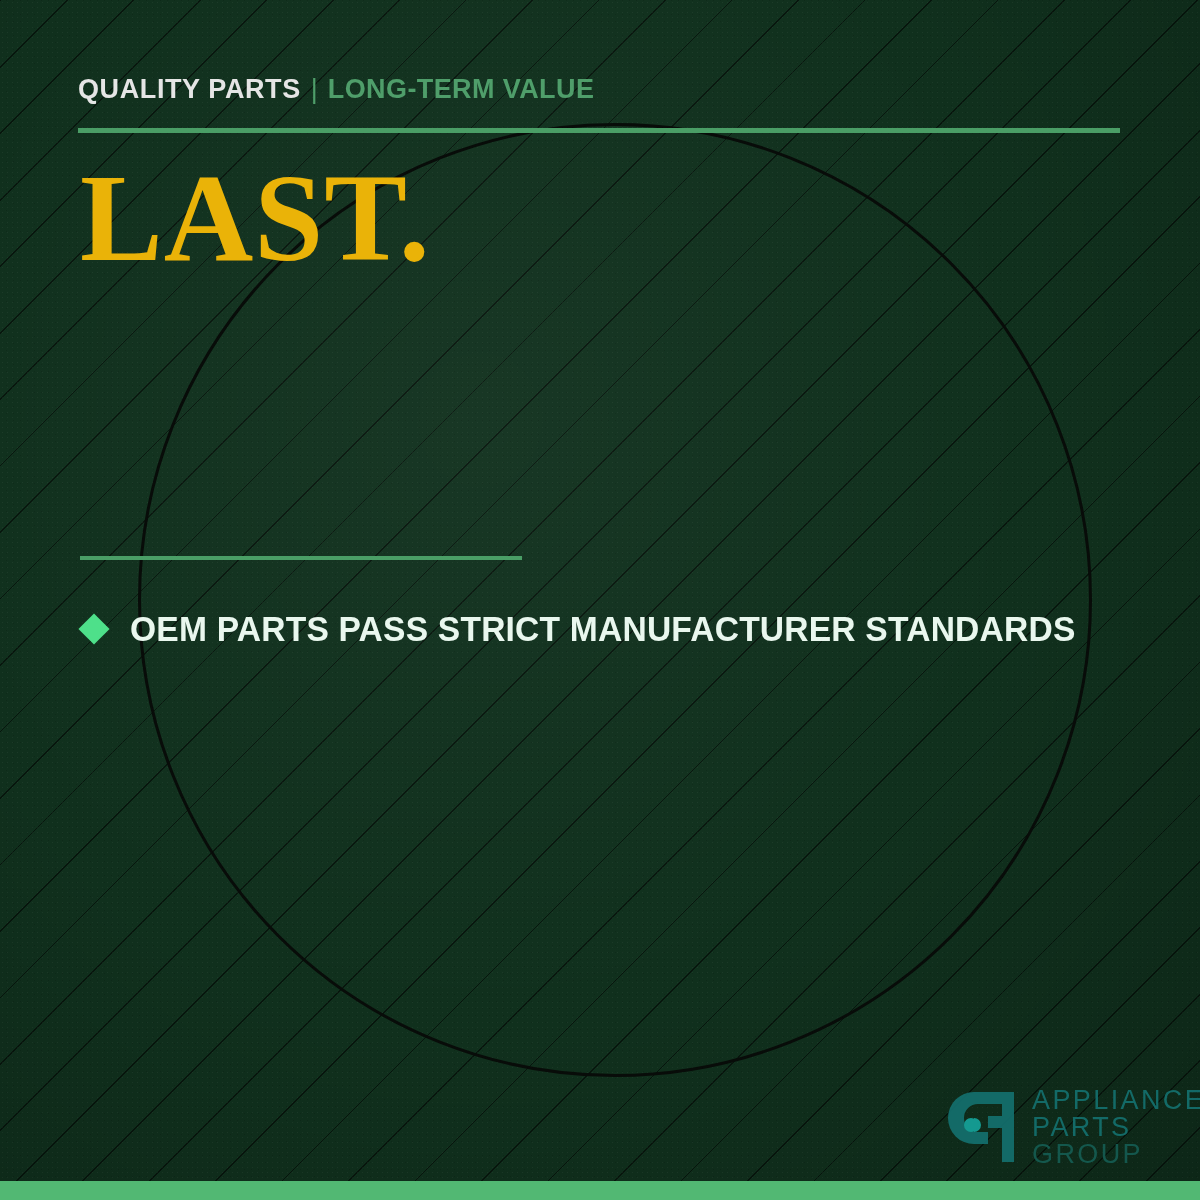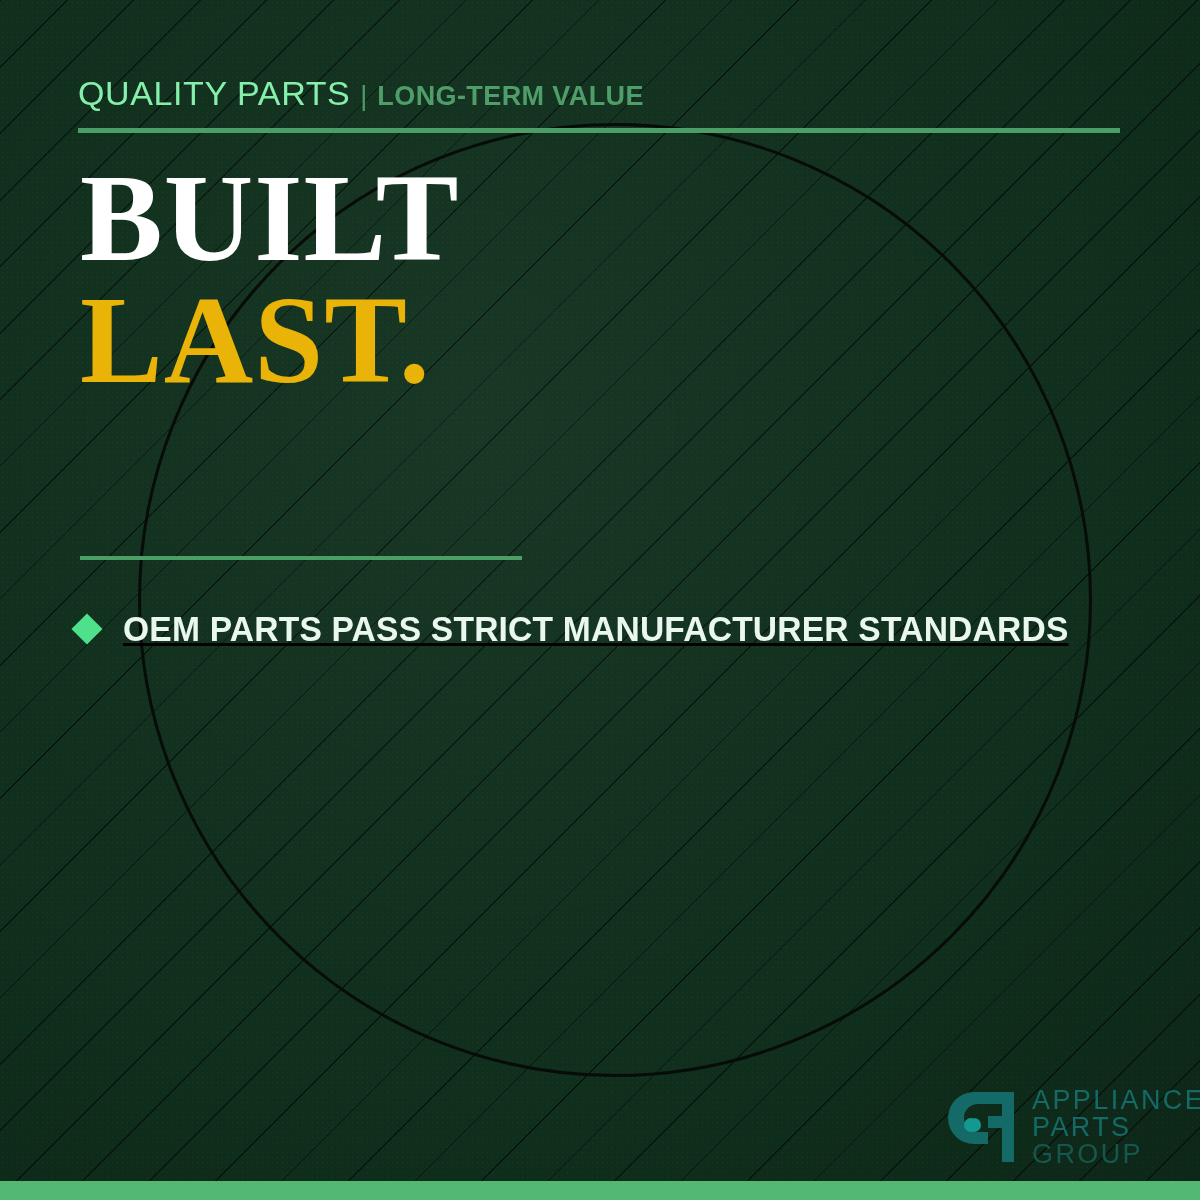"QUALITY PARTS" .kicker-main { color: #86efac -> #e5e5e5; font-size: 34px -> 27px; font-weight: normal -> bold }
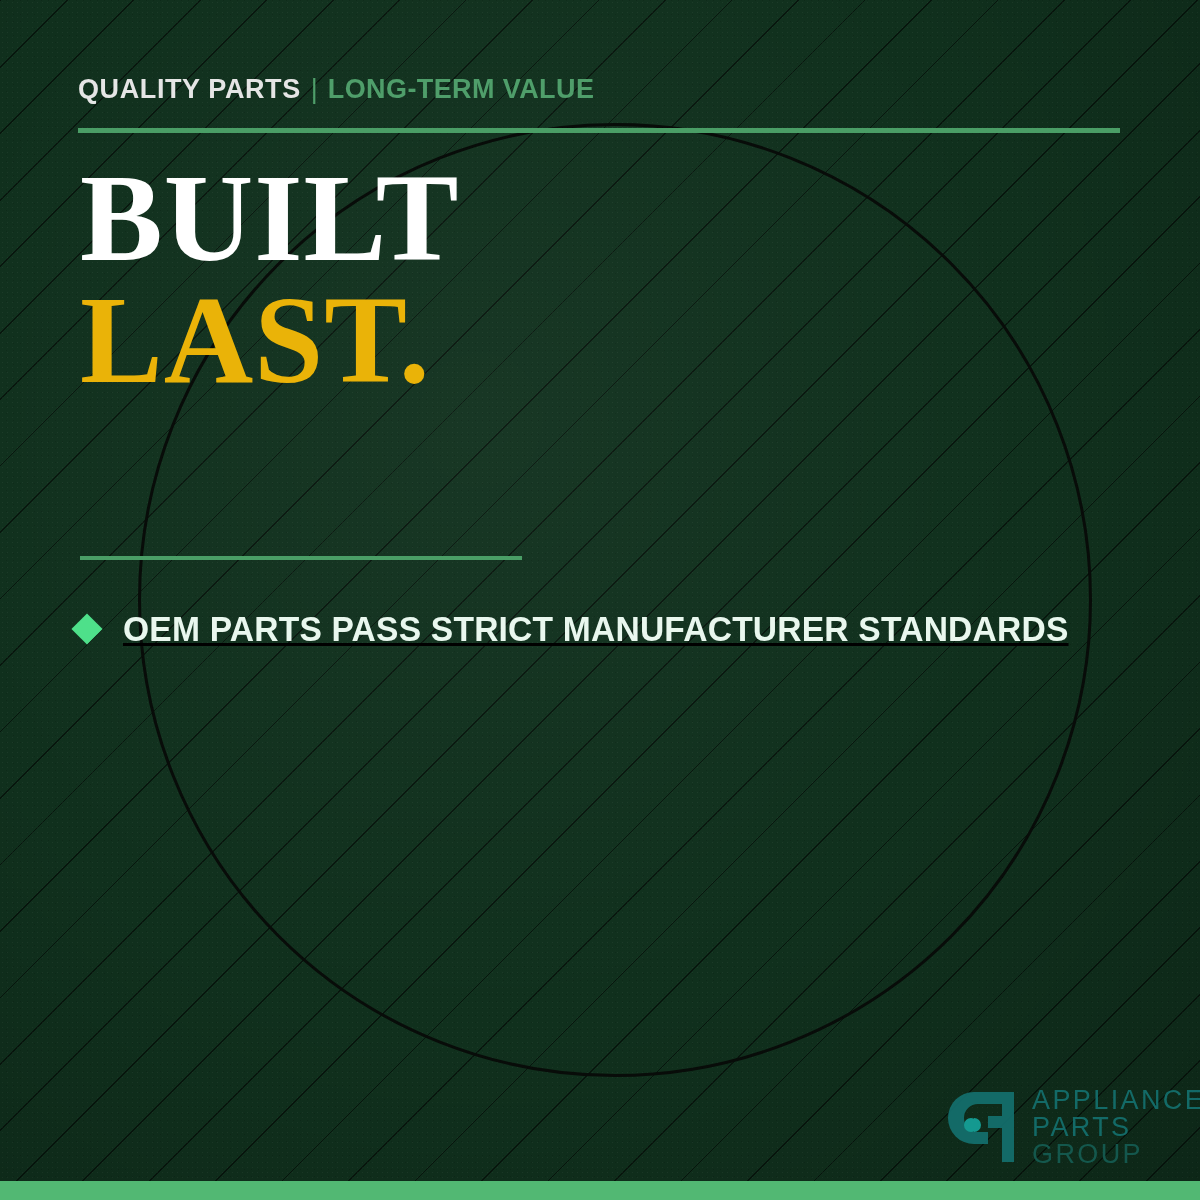"BUILT" span.hl-line { html: <span>BUILT</span> -> none }
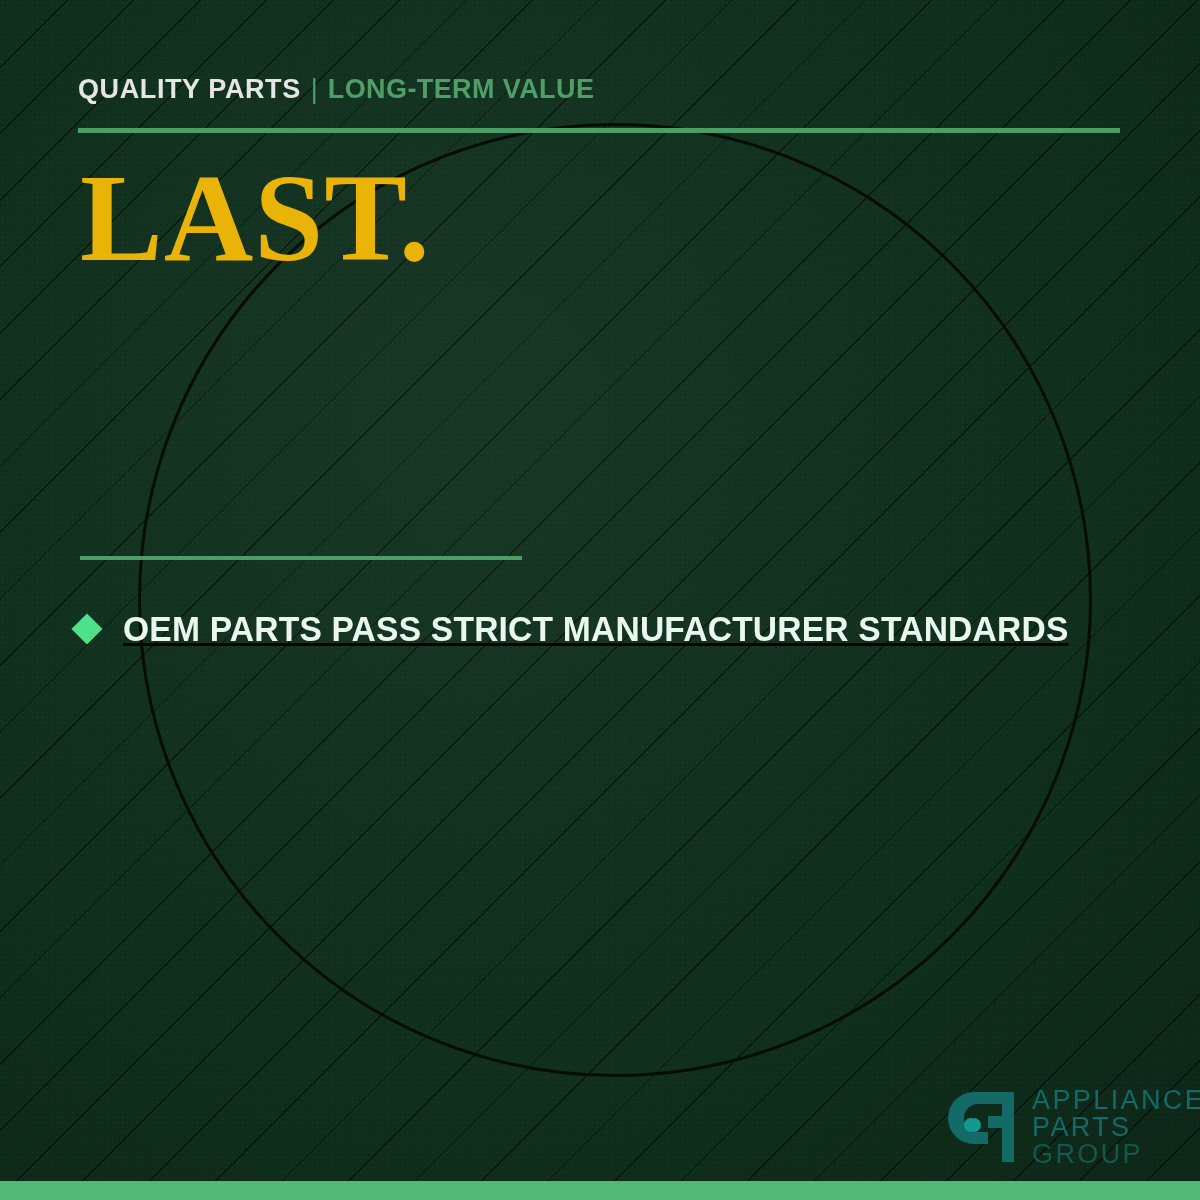"OEM PARTS PASS STRICT MANUFACTURER" .bullets { left: 72px -> 79px; text-decoration: underline -> none }
